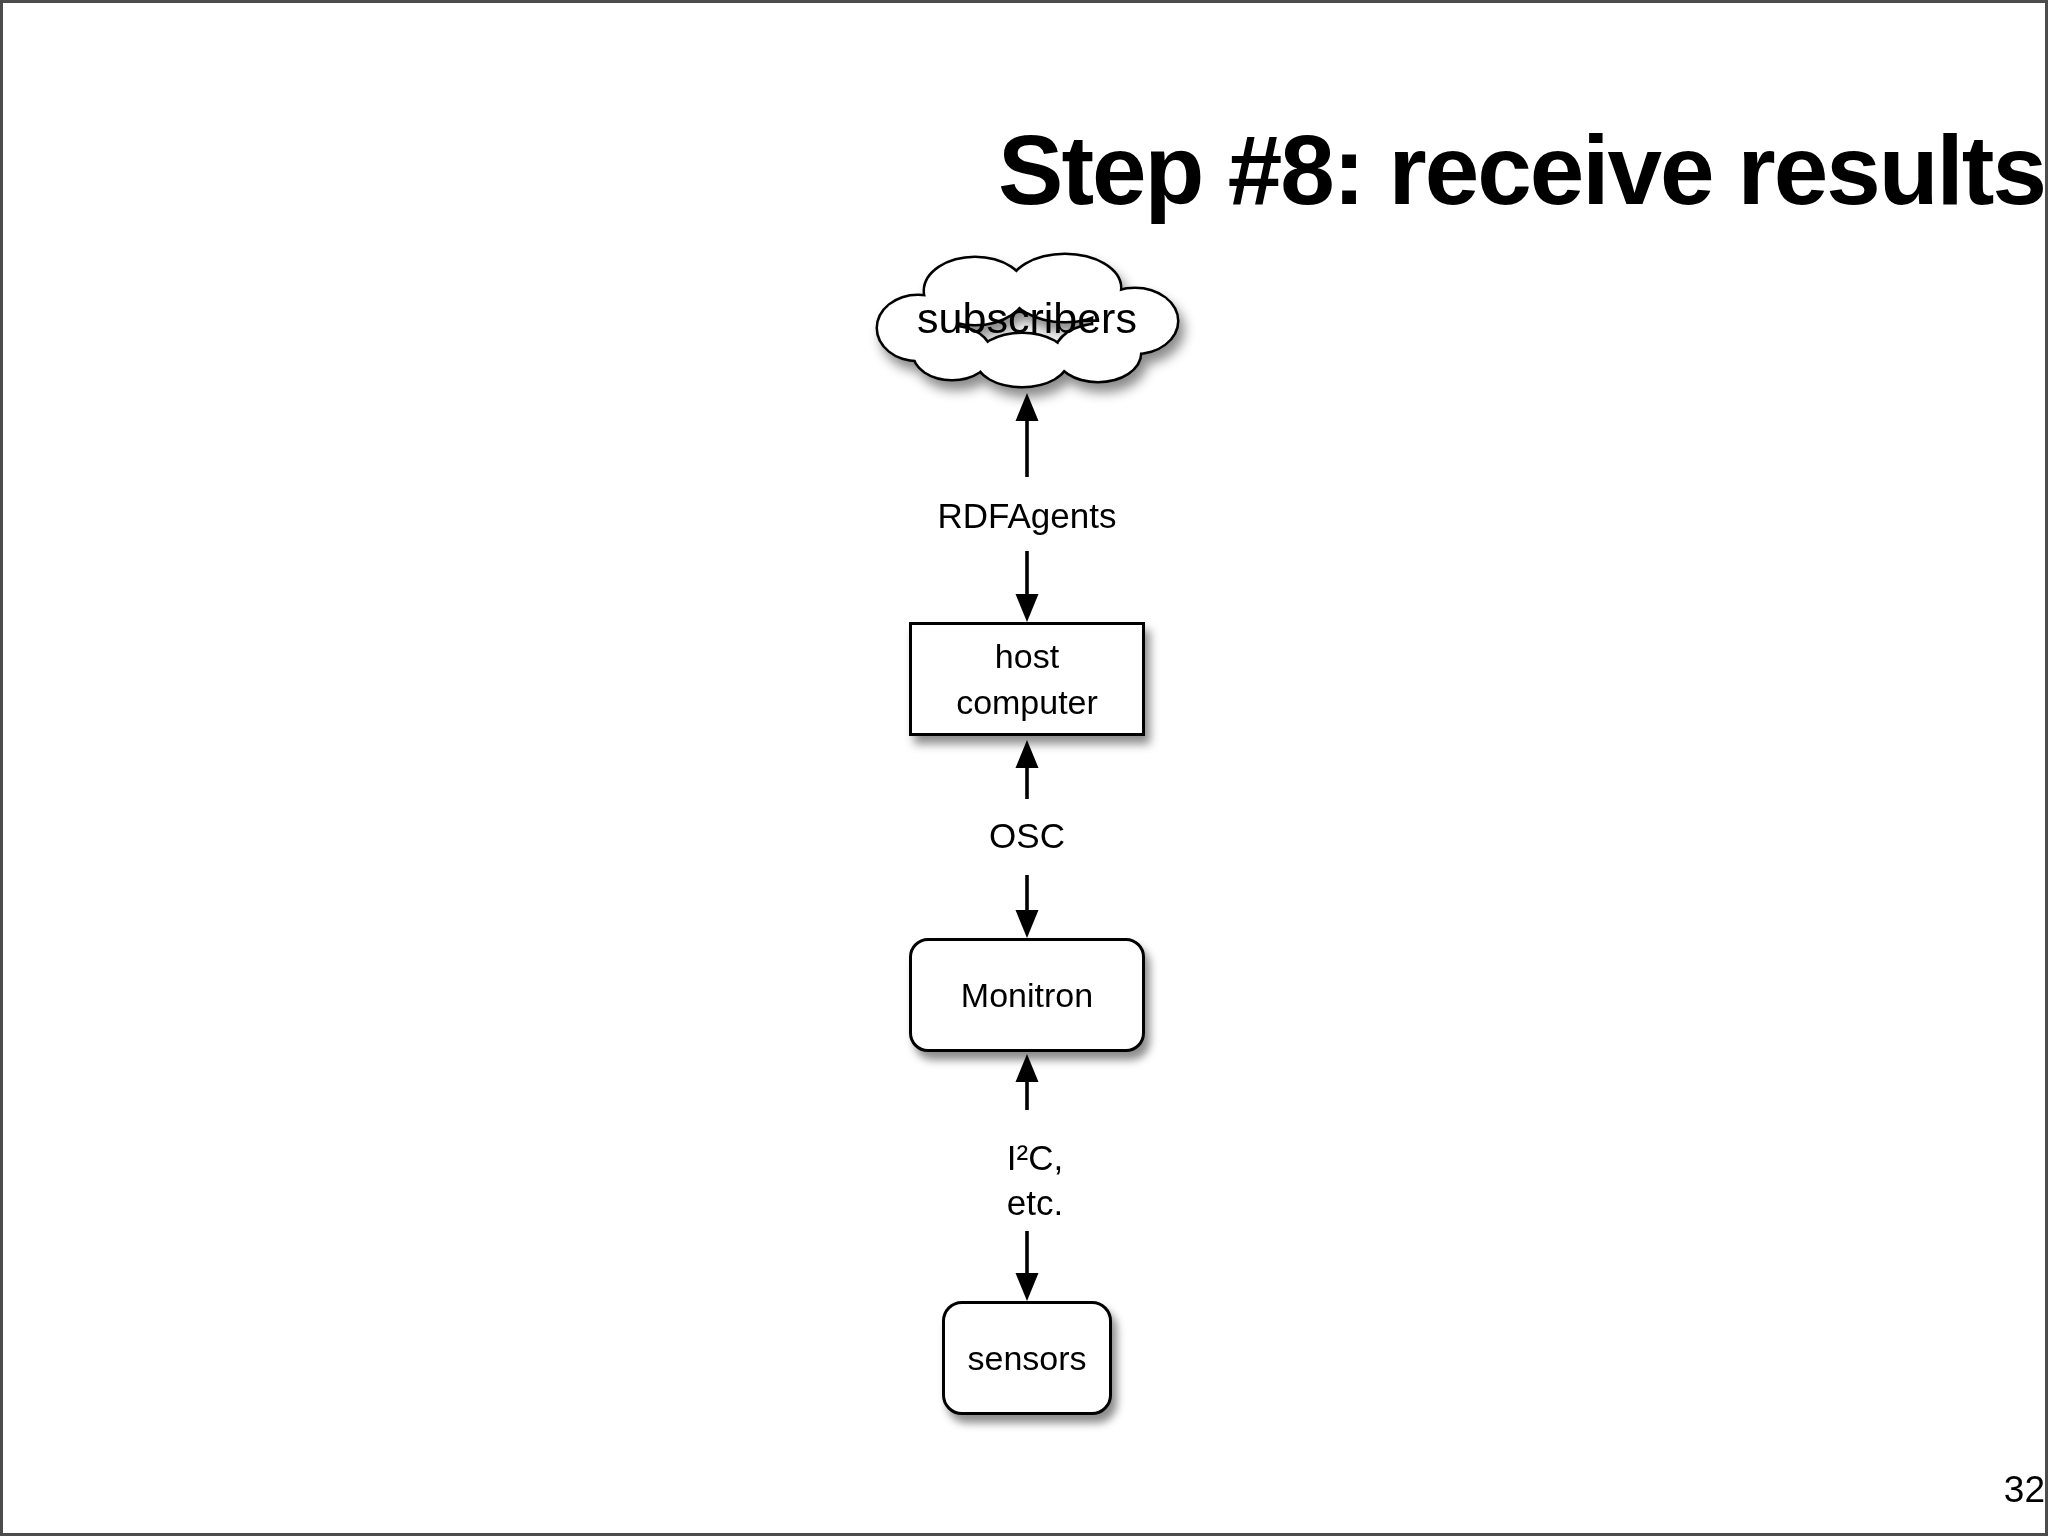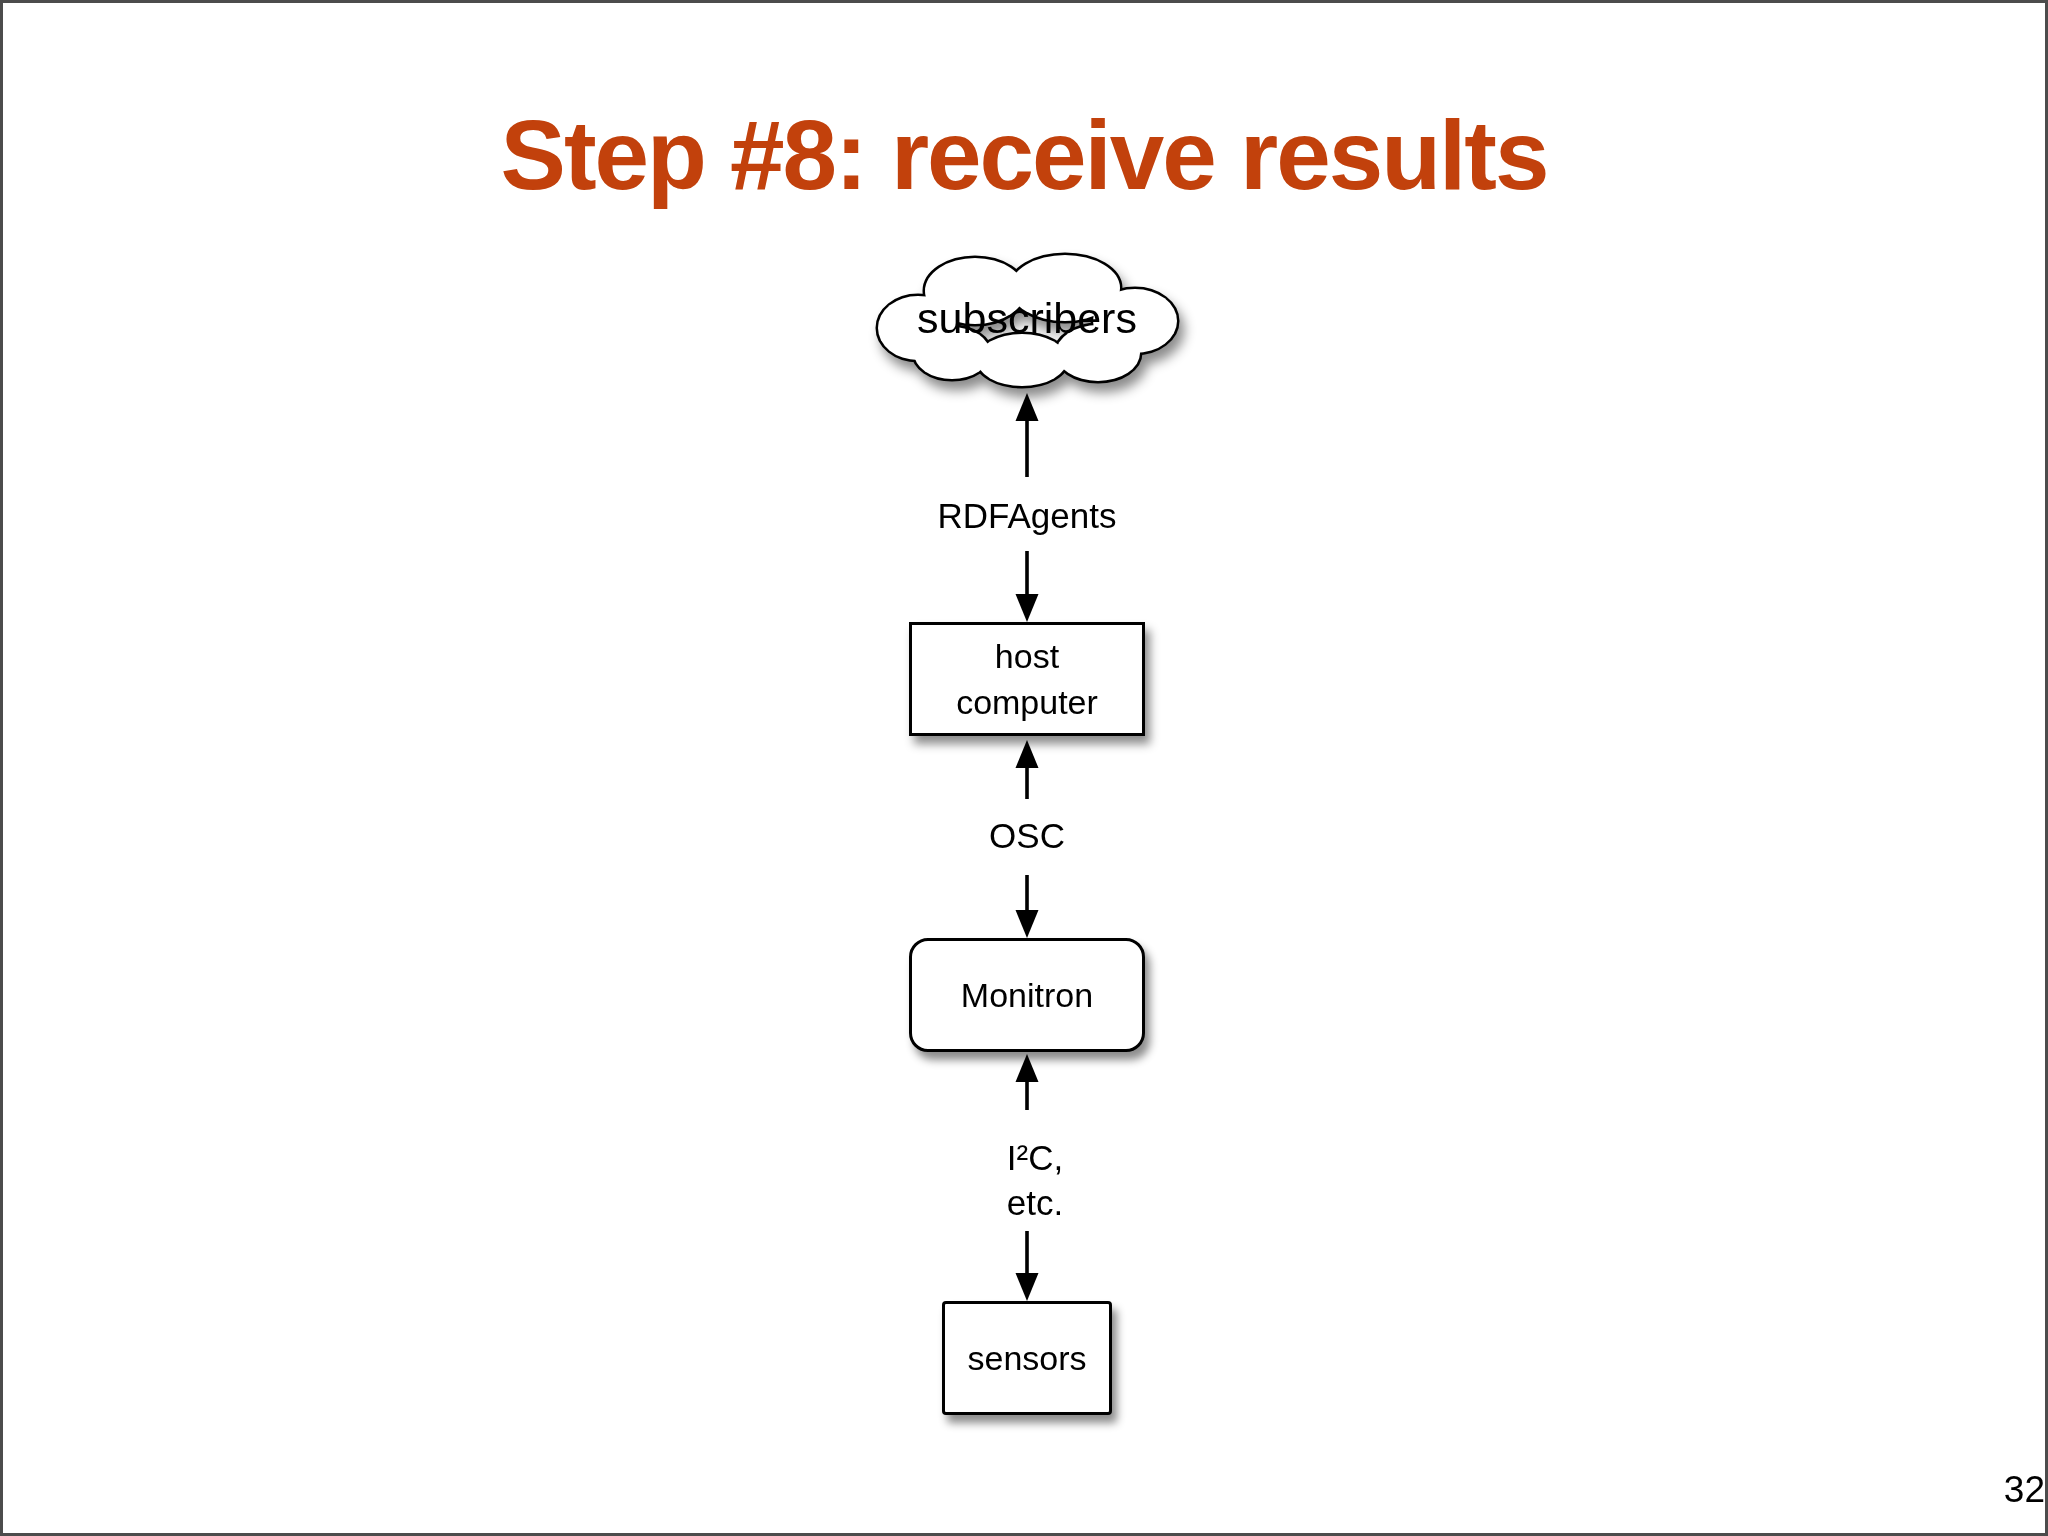"Step #8: receive results" .title { color: #c2410c -> #000000; text-align: center -> right; top: 96px -> 111px }
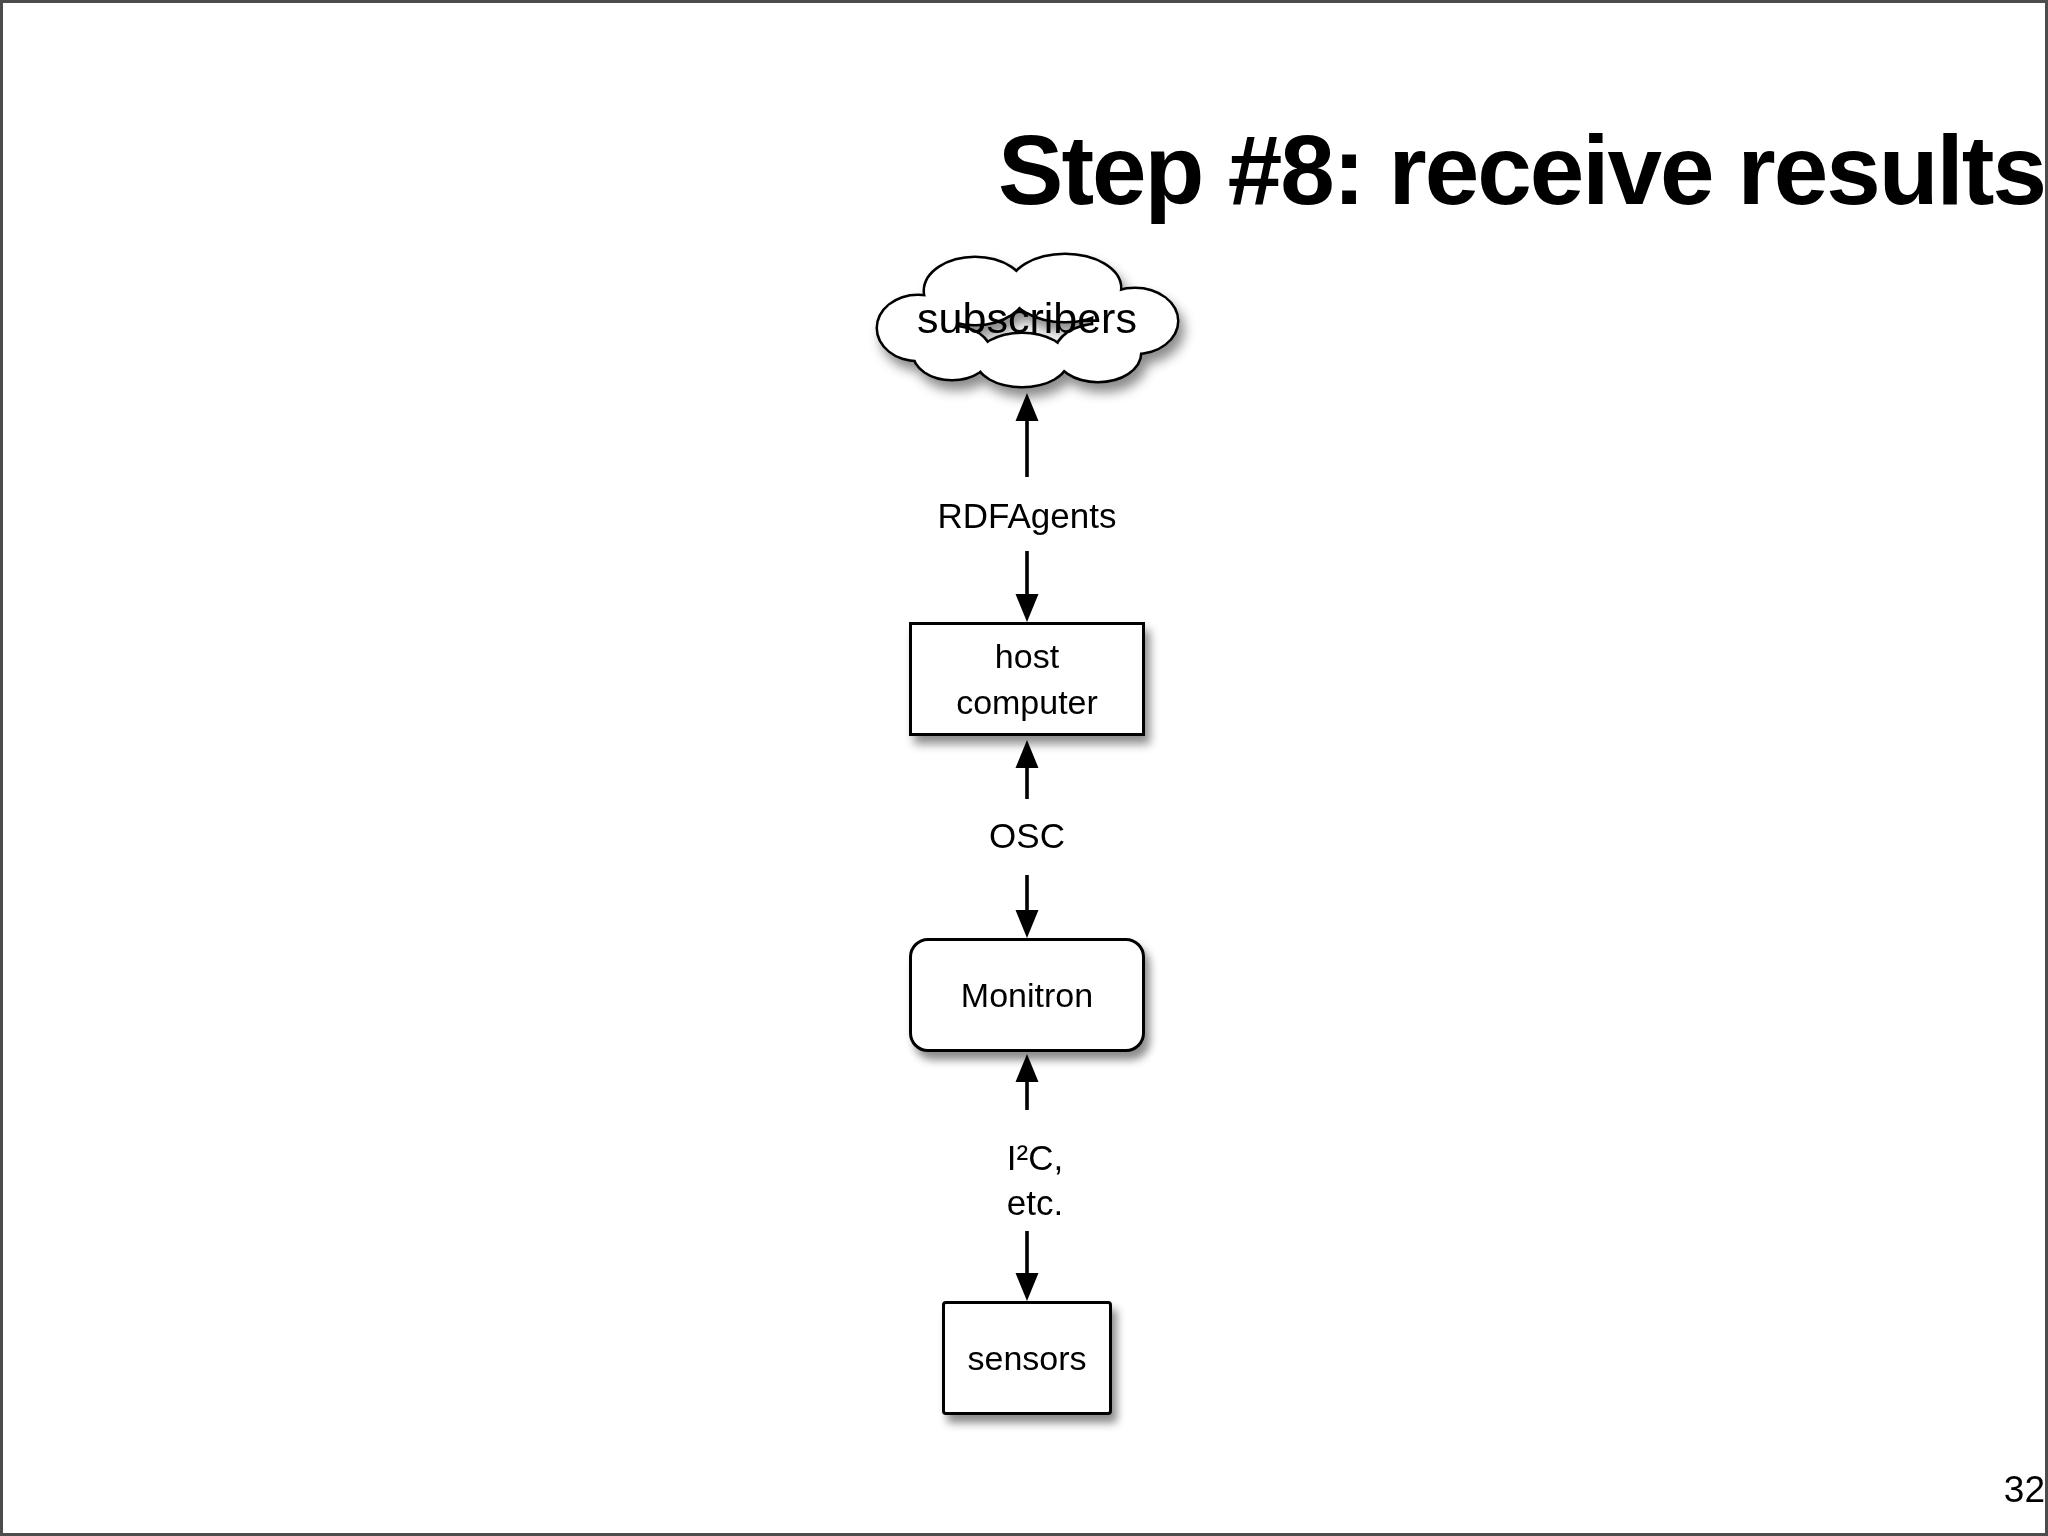"sensors" .box-sensors { border-radius: 4px -> 20px }
